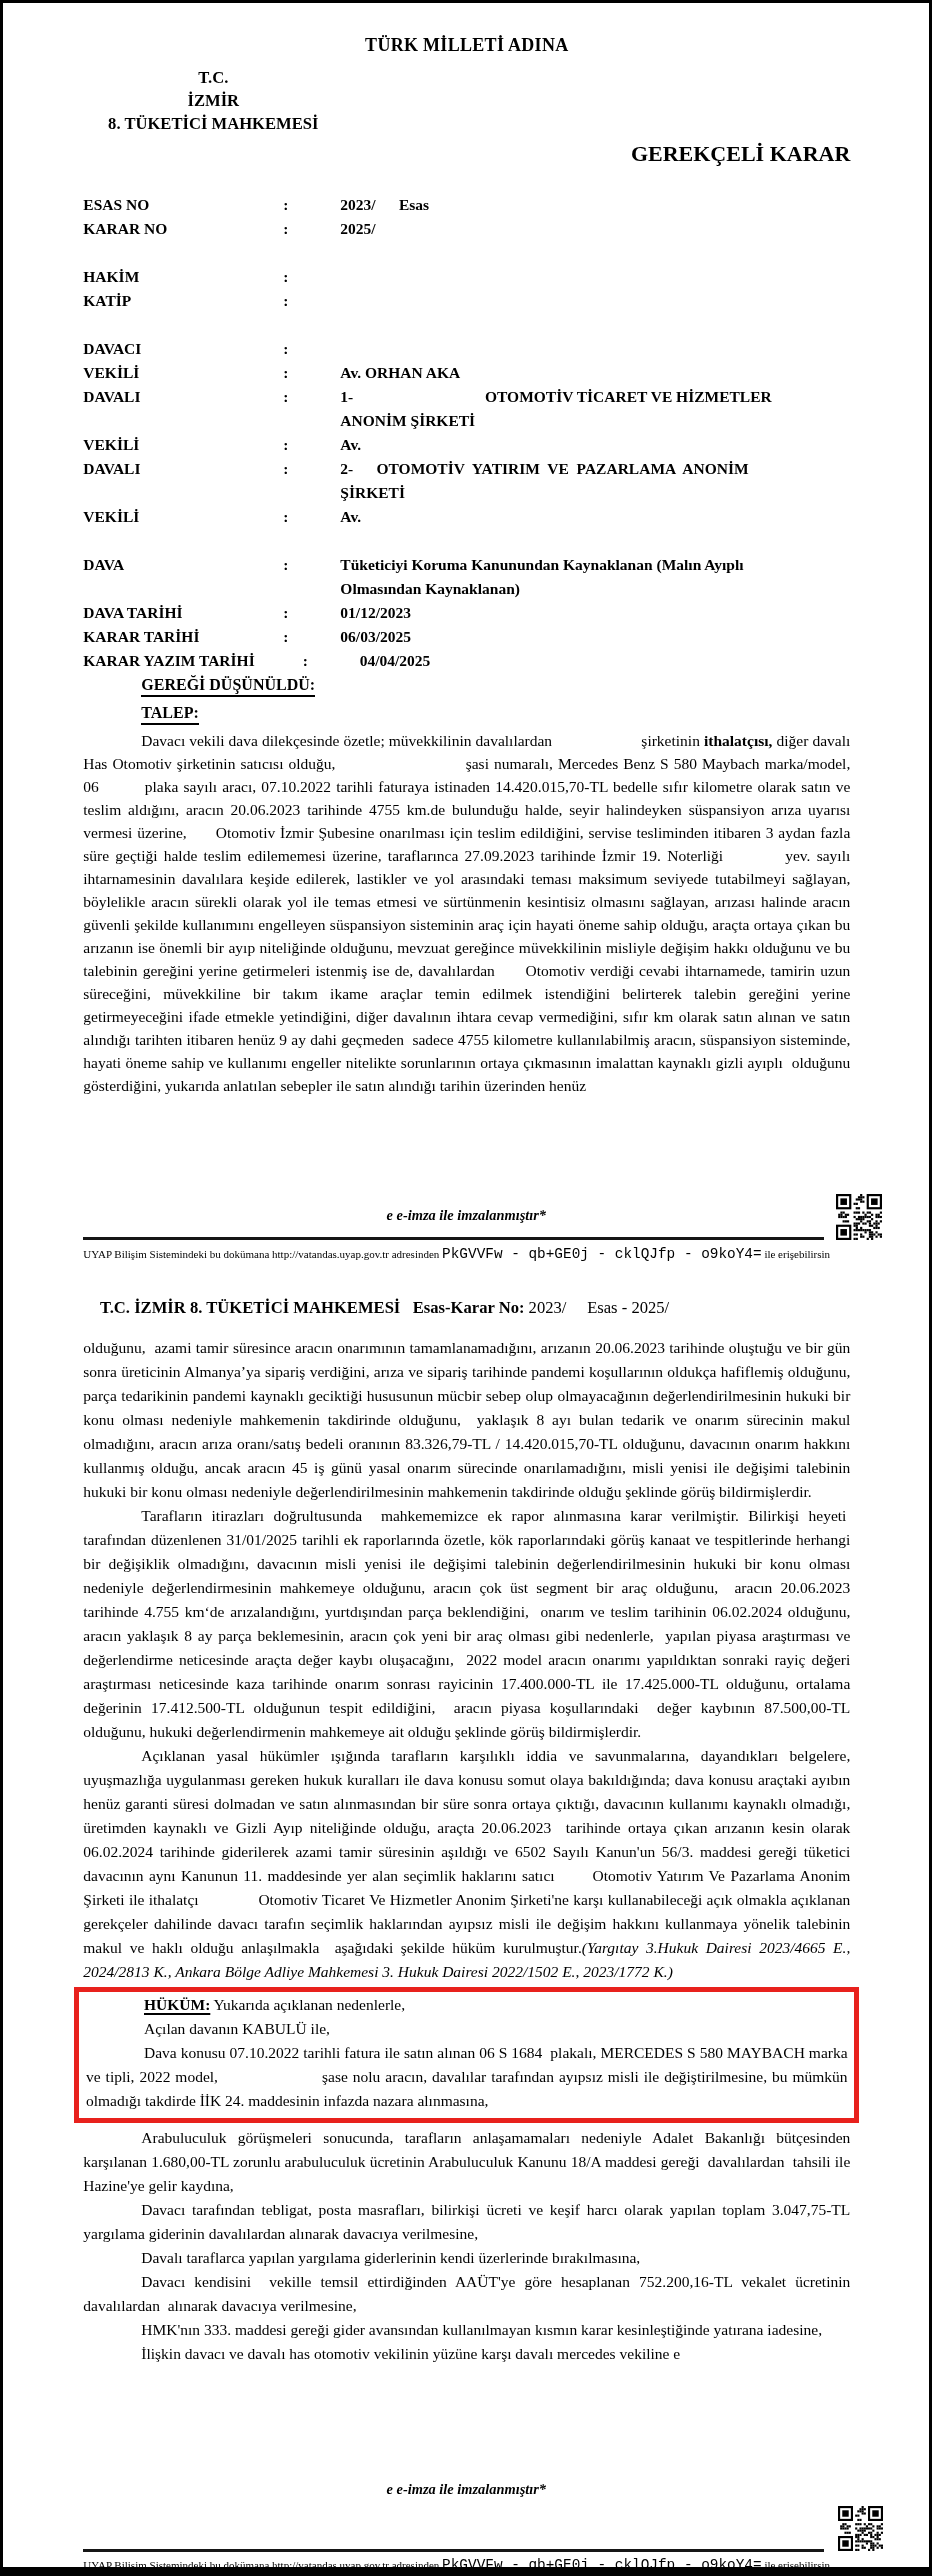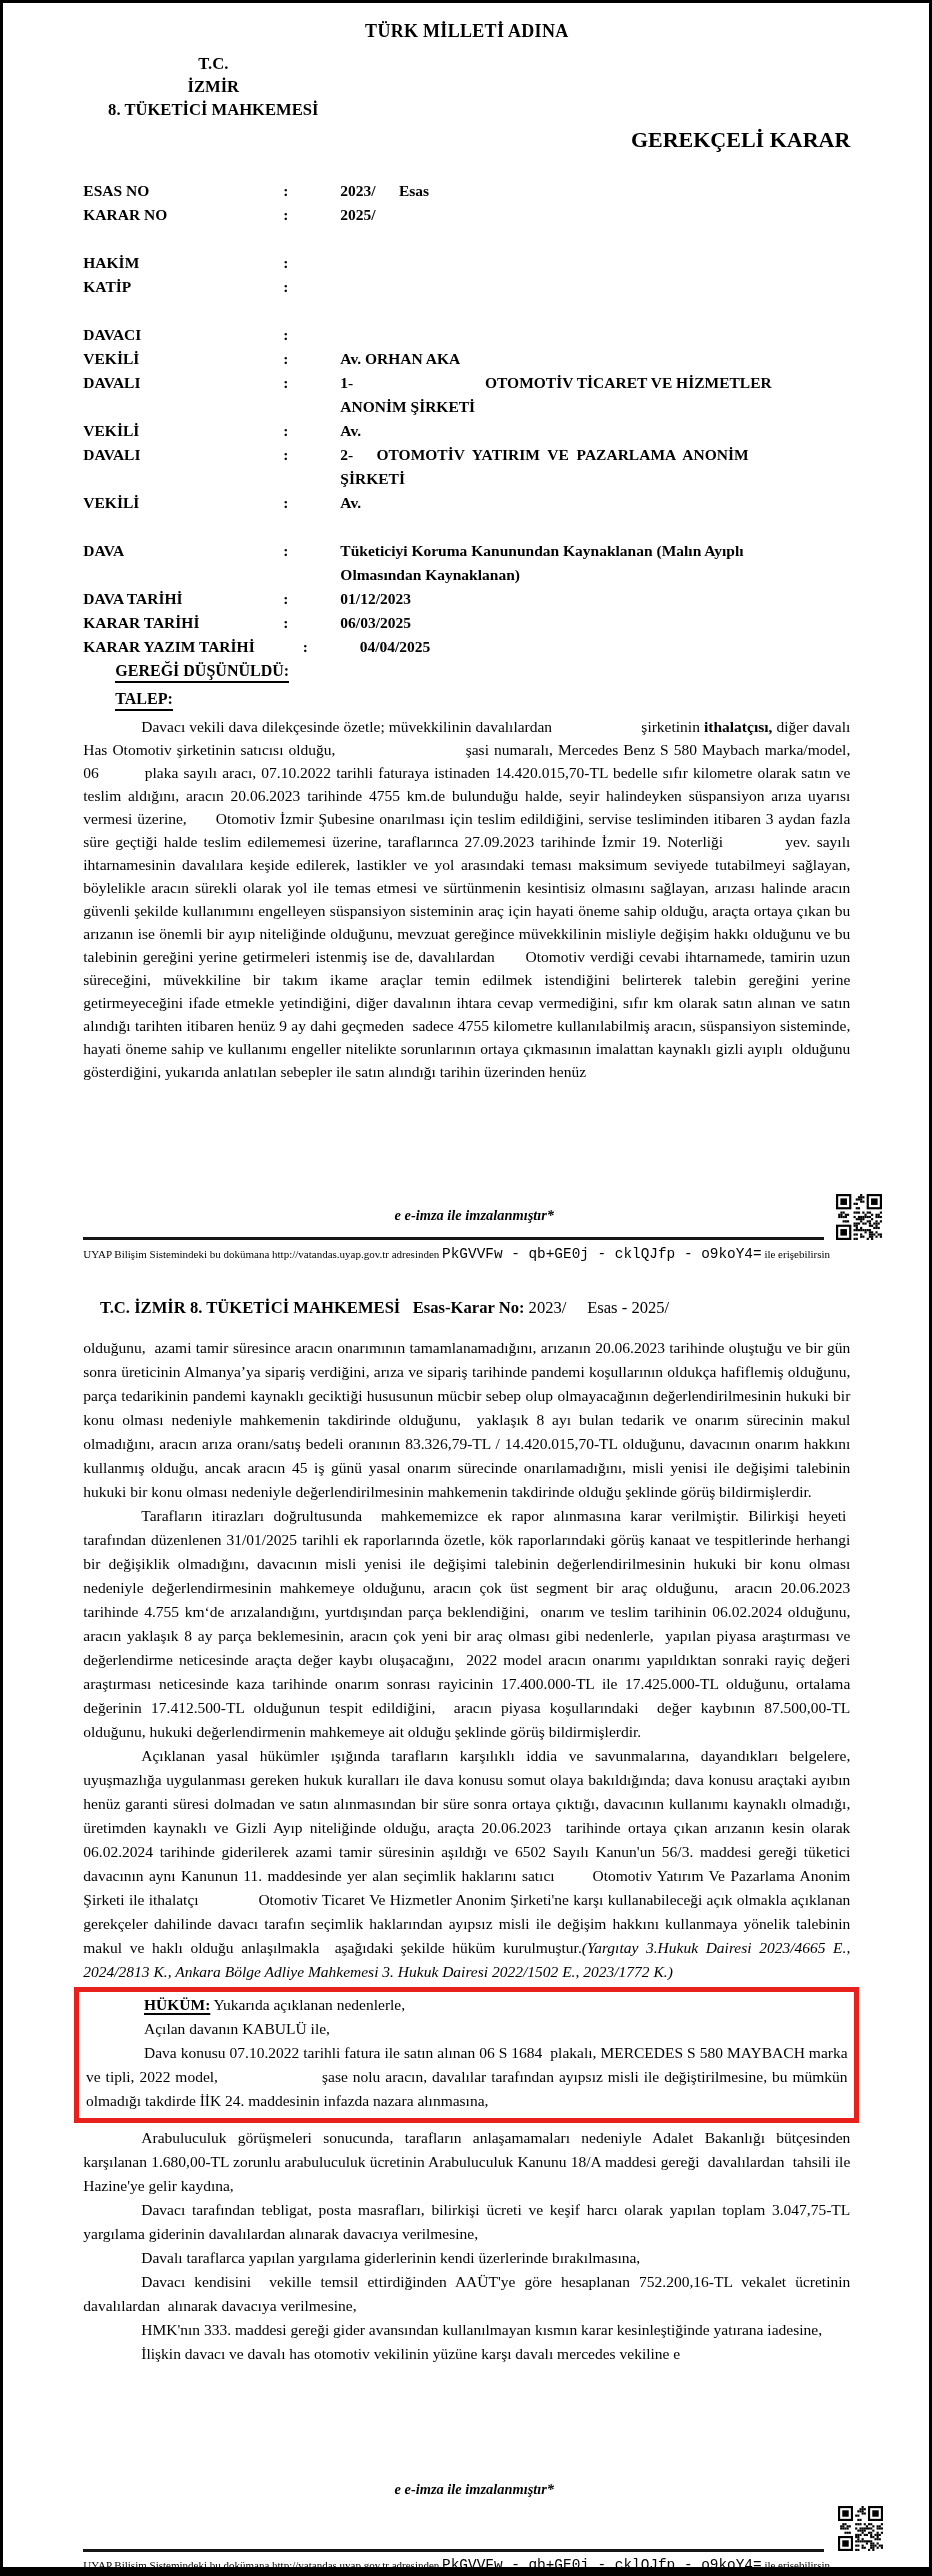"TÜRK MİLLETİ ADINA" .doc-title { padding-top: 18px -> 32px }
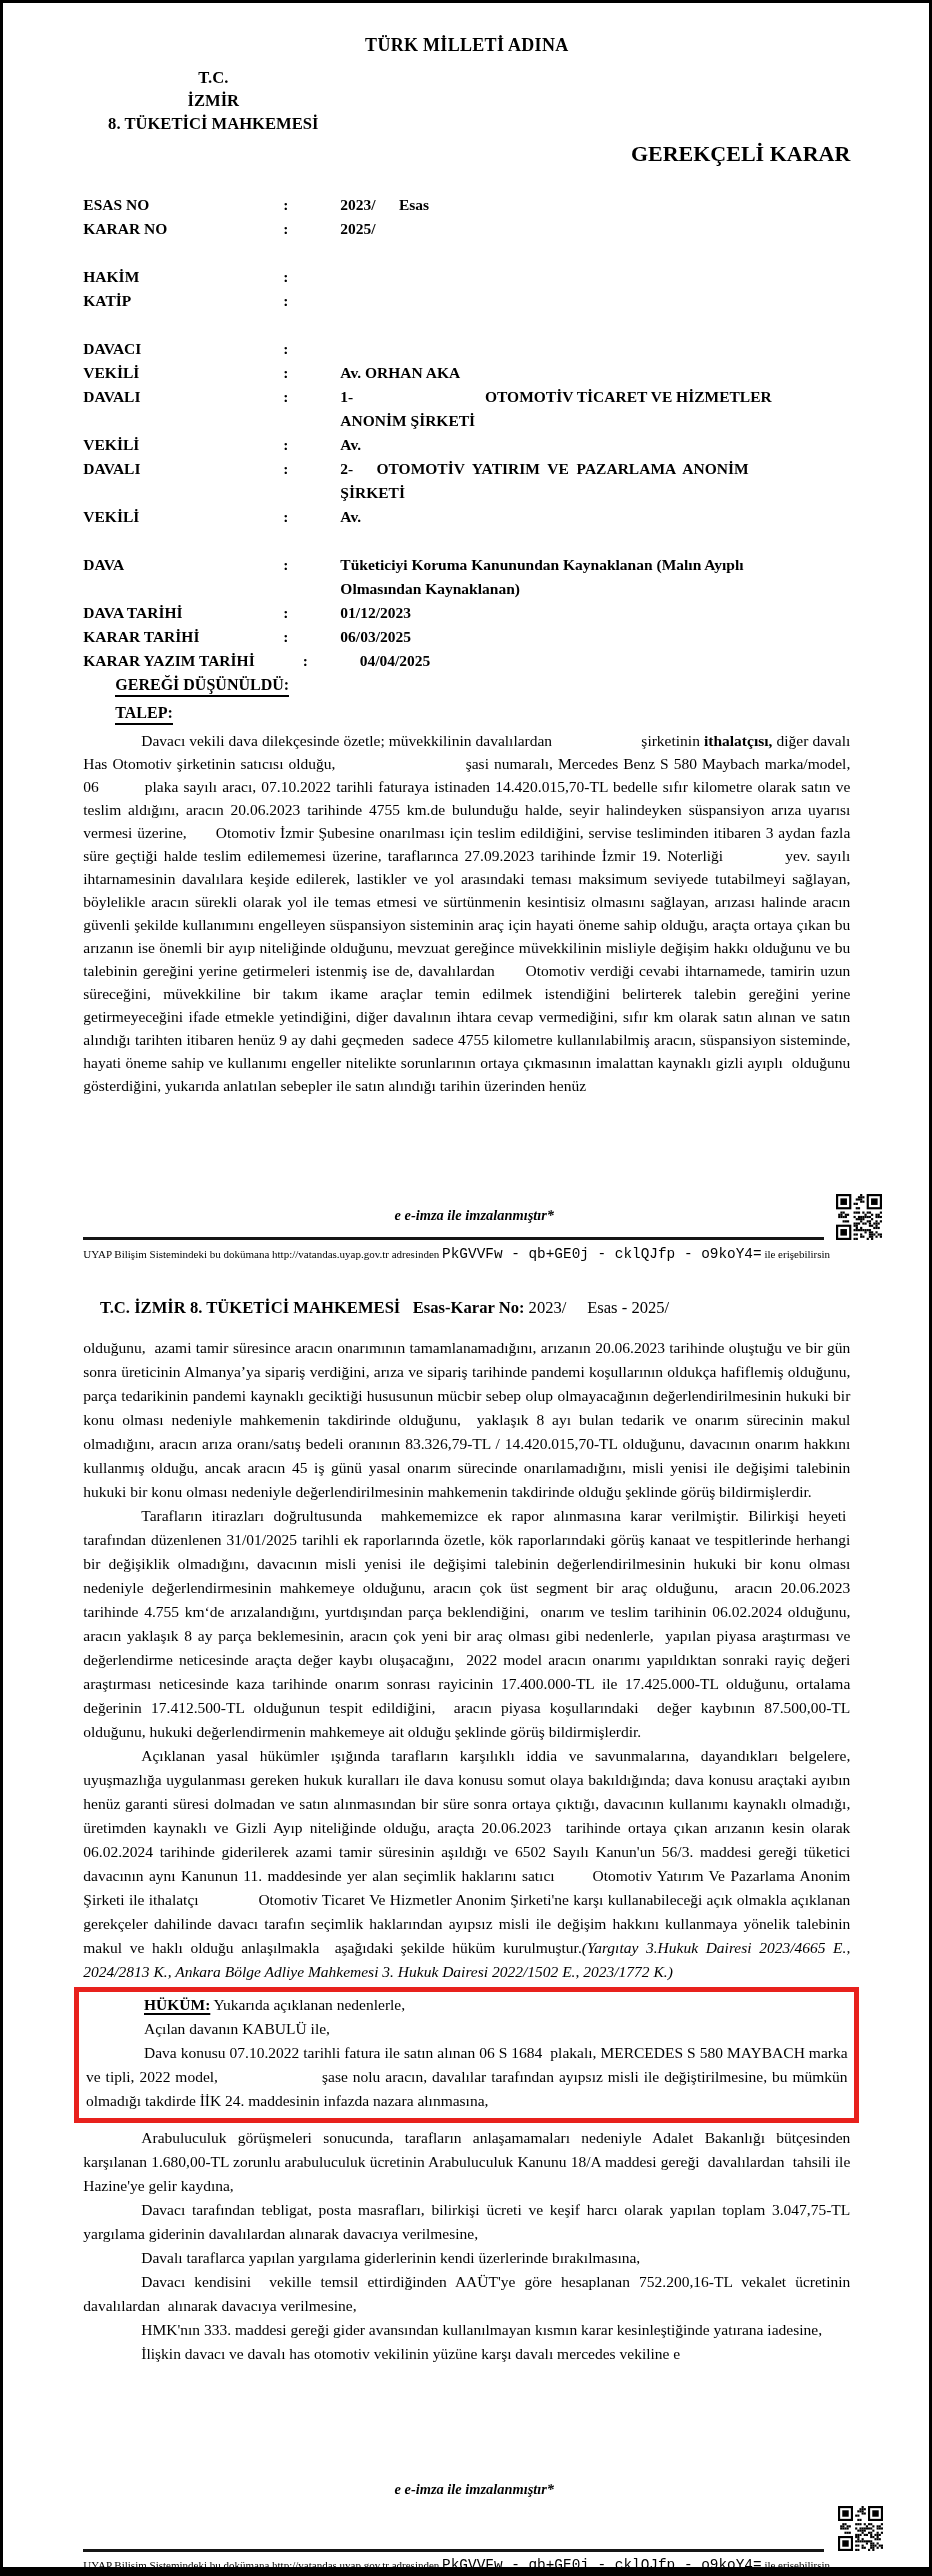"GEREĞİ DÜŞÜNÜLDÜ:" .section-heading .underlined { margin-left: 32px -> 58px }
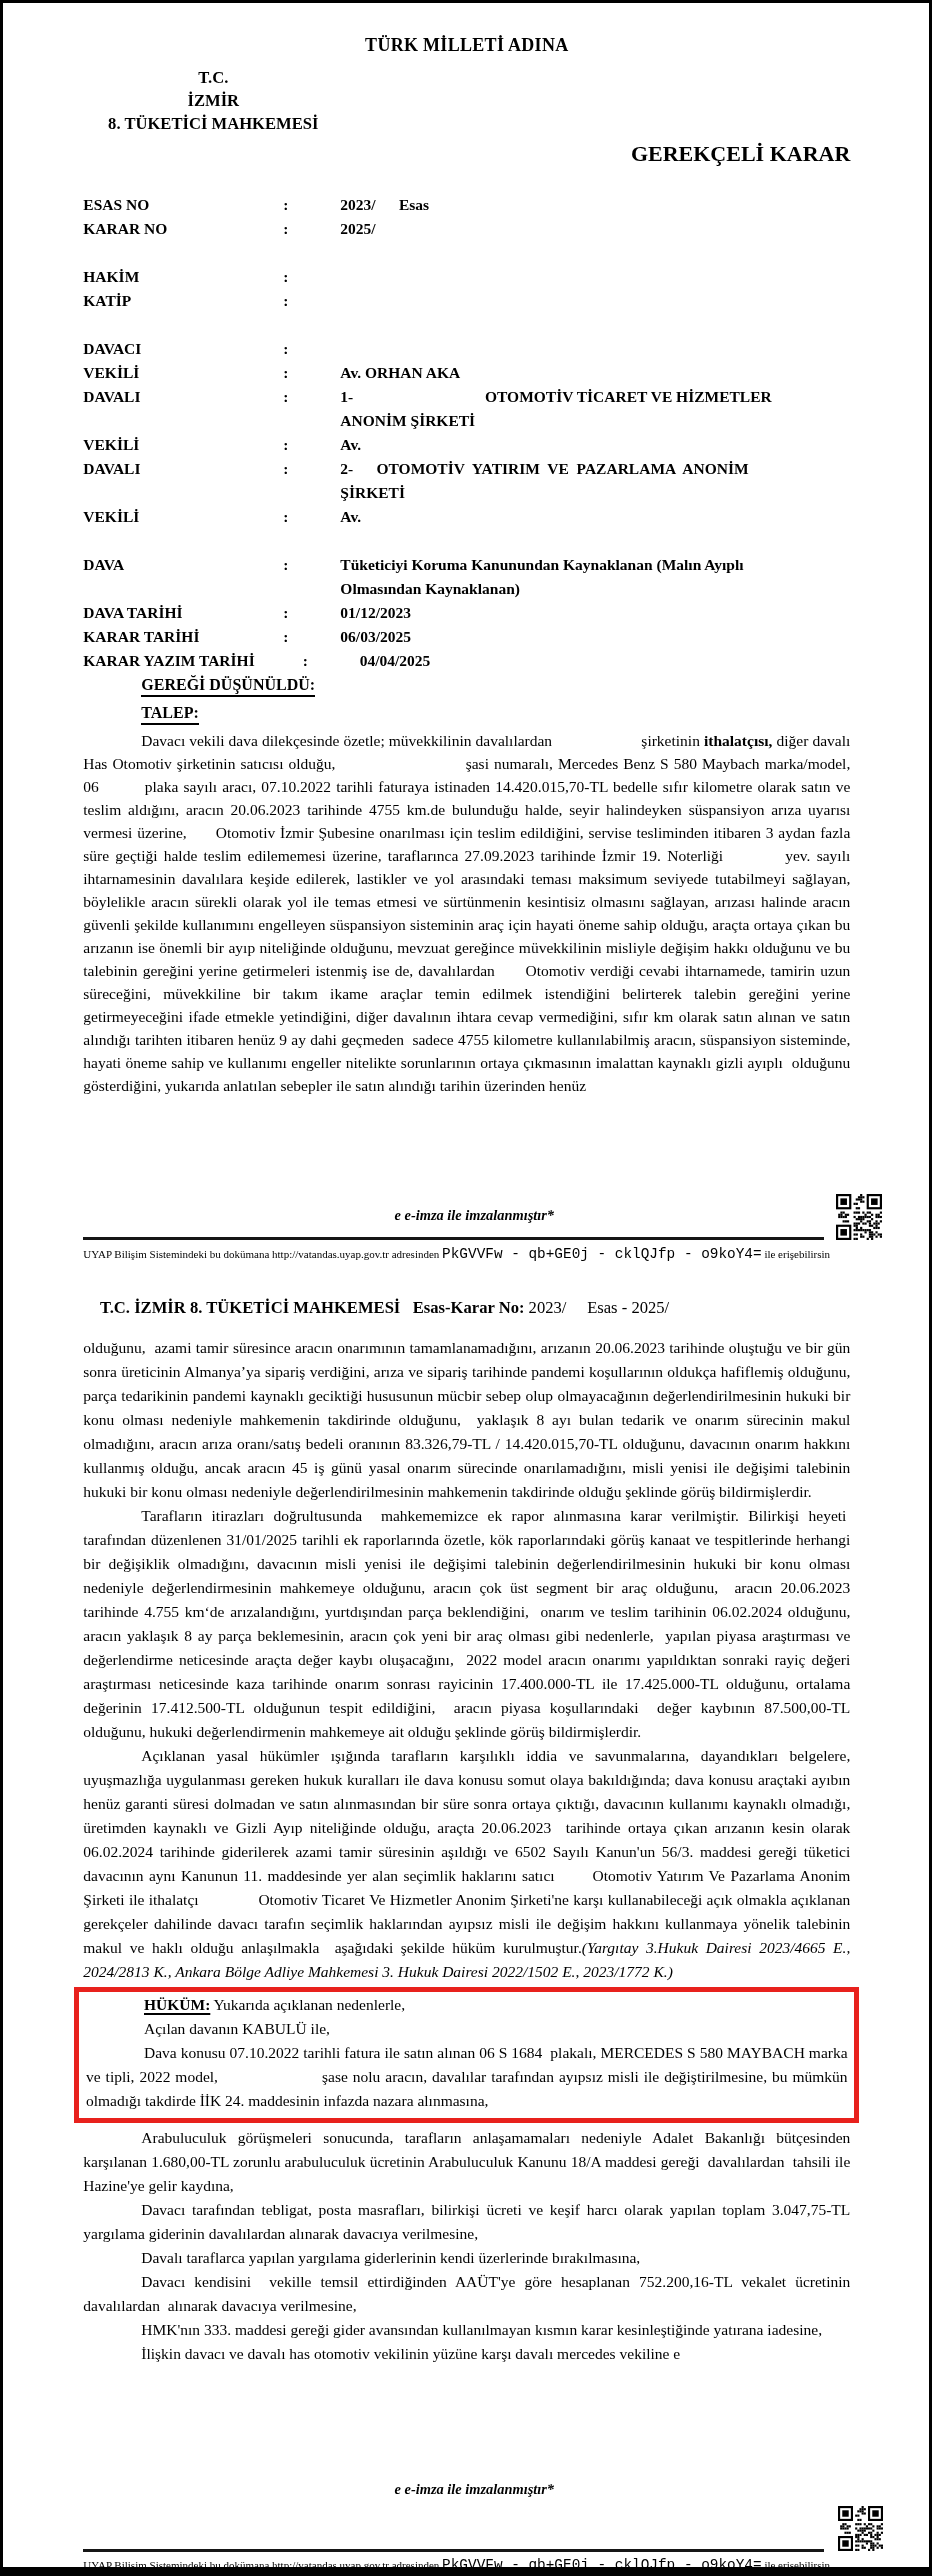"e e-imza ile imzalanmıştır*" .esign { left: 88px -> 80px }
